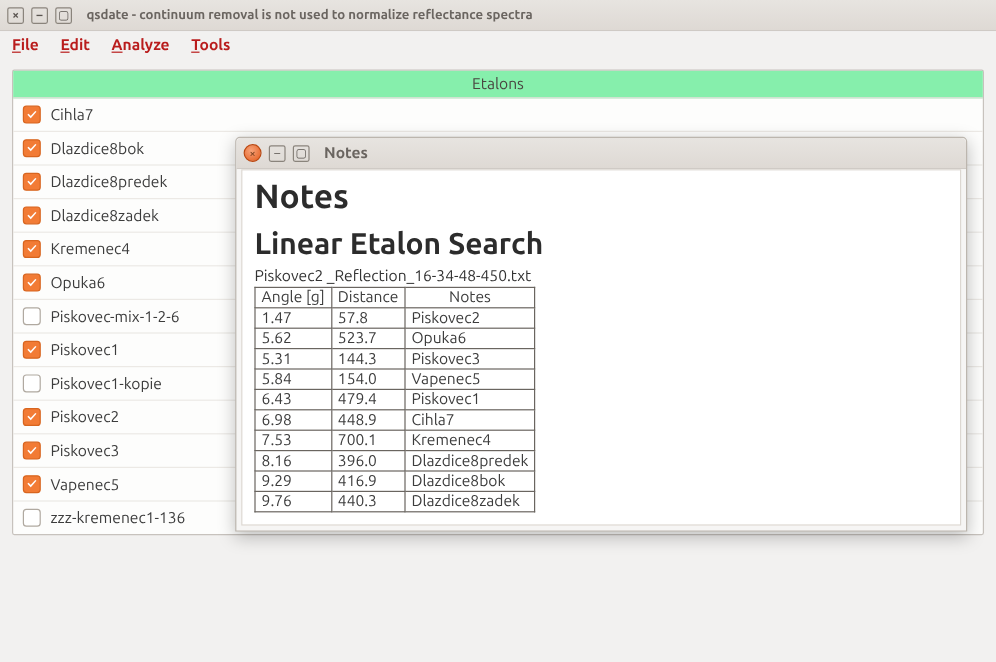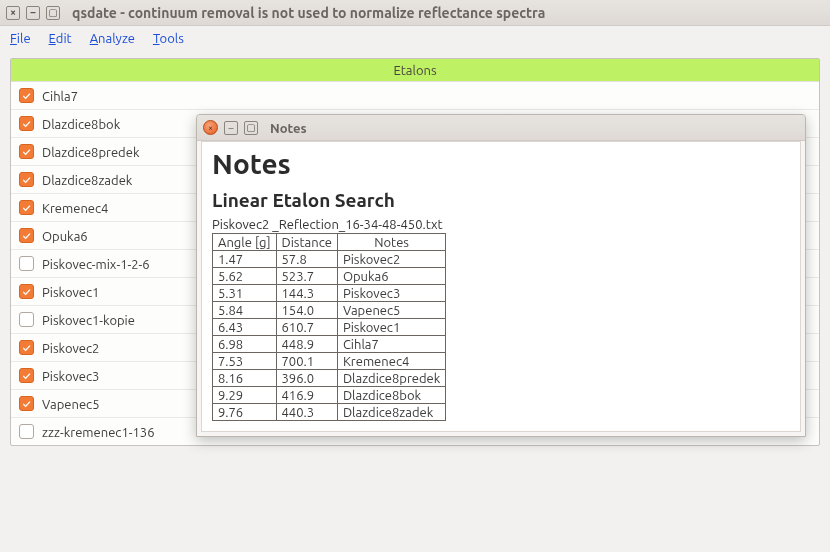"qsdate - continuum removal is" .titlebar .title { font-size: 14px -> 11px }
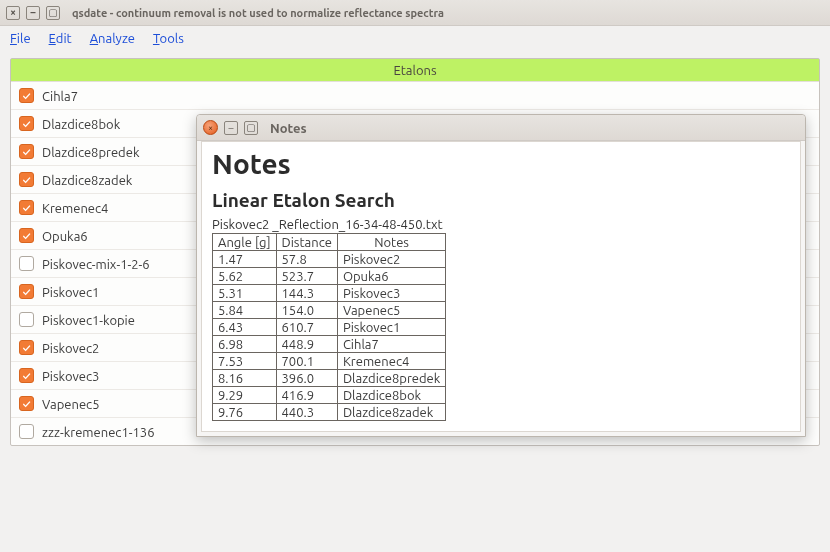"File" .menubar .menu-item { color: #1d4ed8 -> #b91c1c; font-weight: none -> bold }
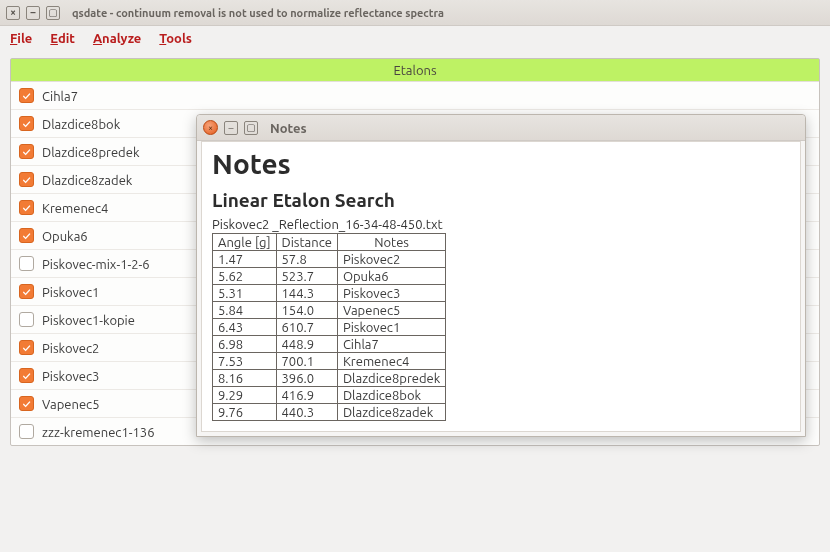"Etalons" .panel-header { background: #bef264 -> #86efac }
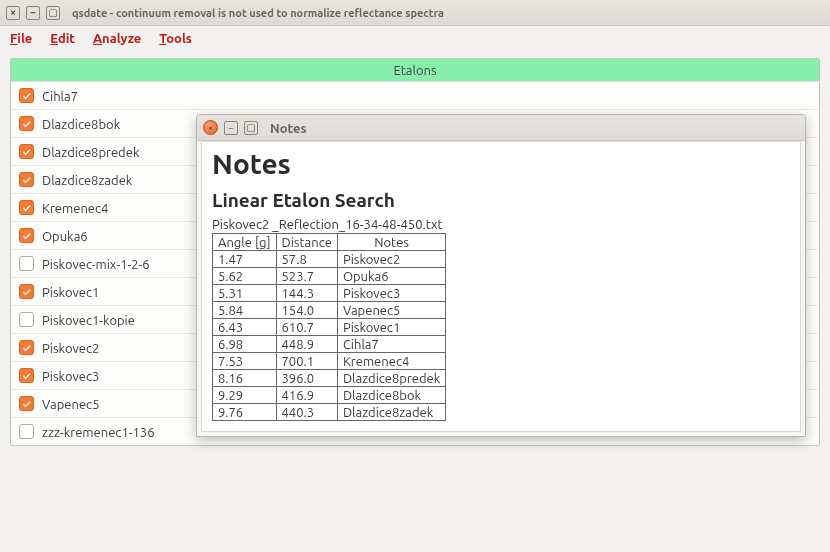"Linear Etalon Search" .notes-body h2 { font-size: 19px -> 25px }
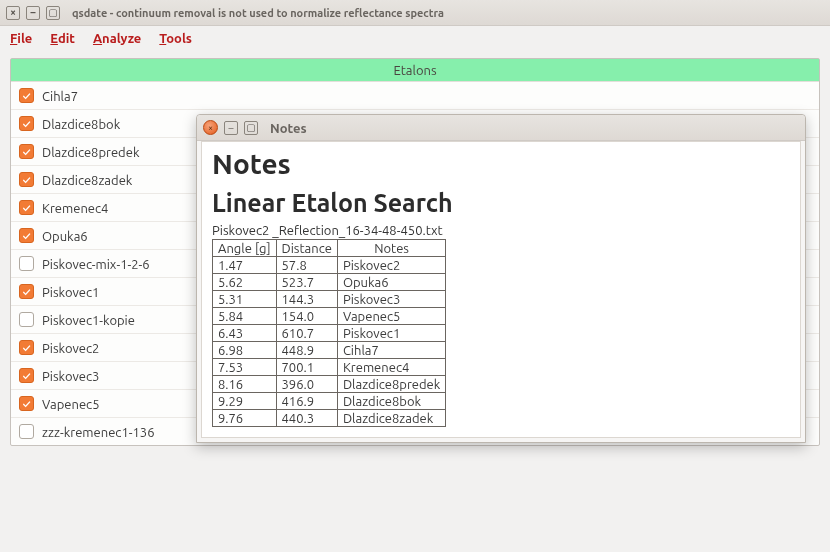"610.7" td { text: 610.7 -> 479.4 }
